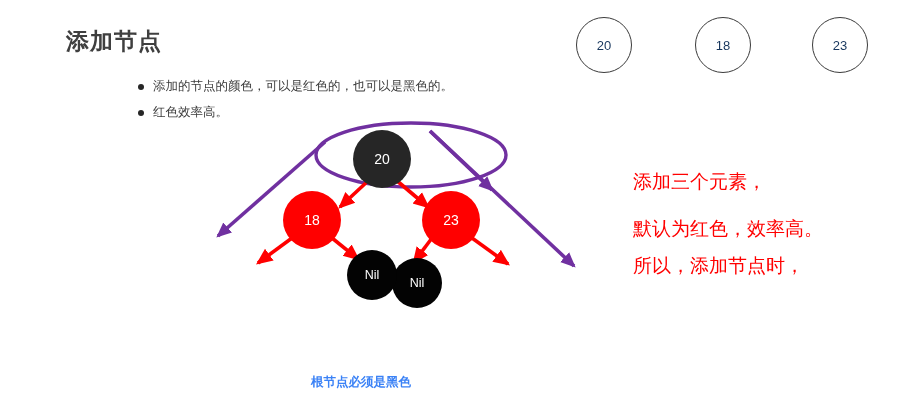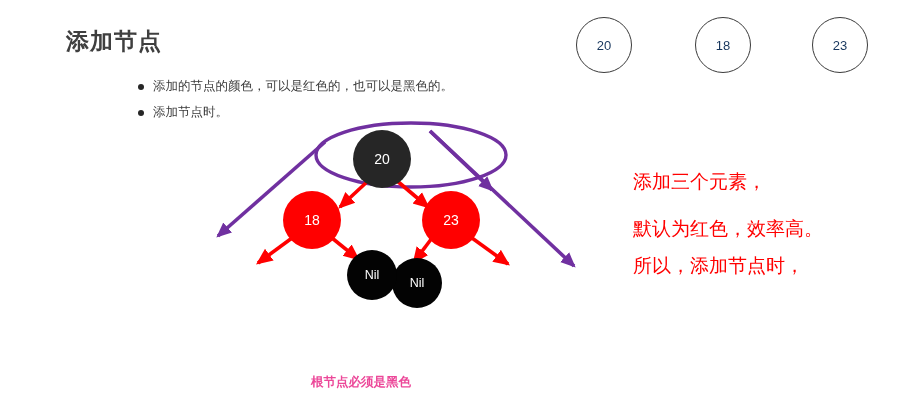"添加节点时。" span.bullet-text { text: 添加节点时 -> 红色效率高 }
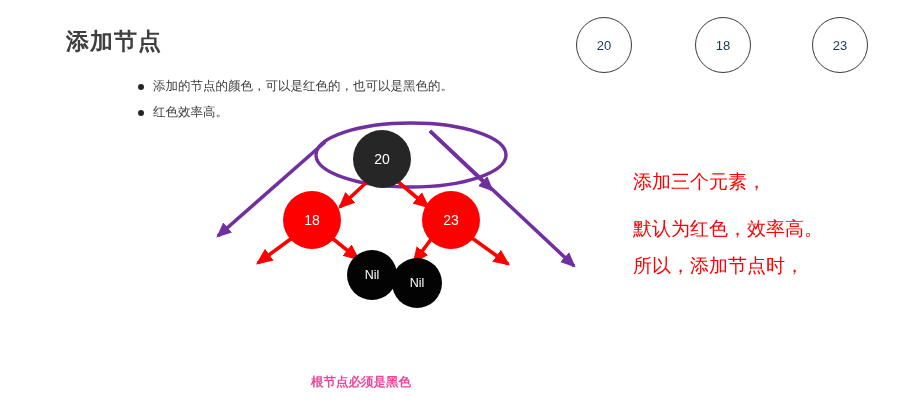"根节点必须是黑色" .bottom-caption { color: #ec4899 -> #3b82f6 }
